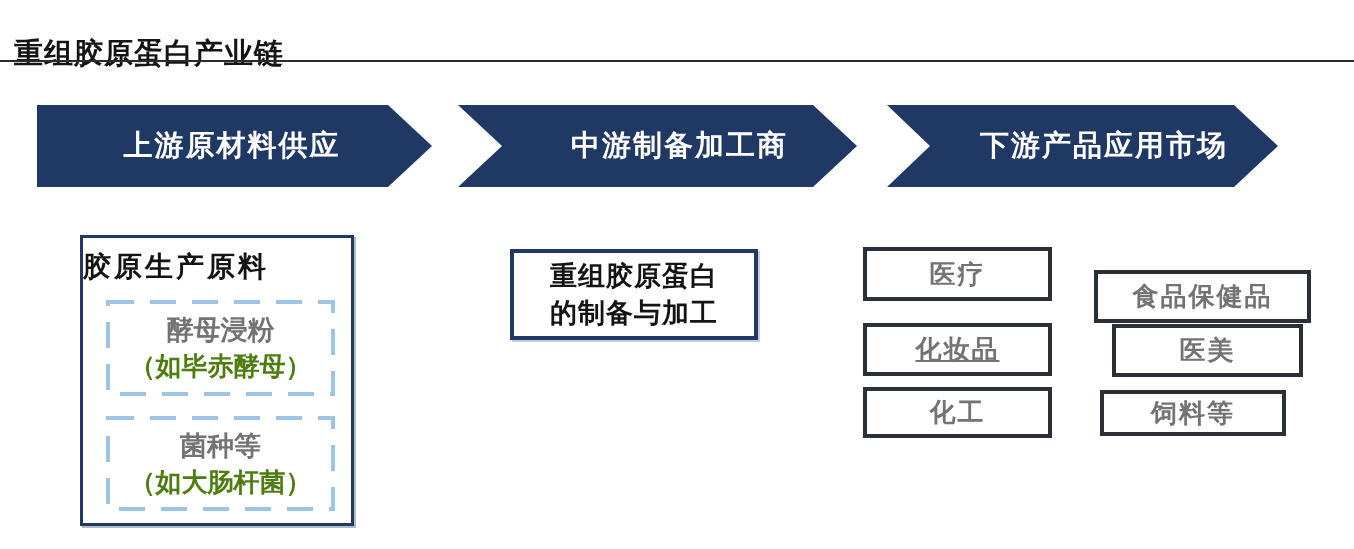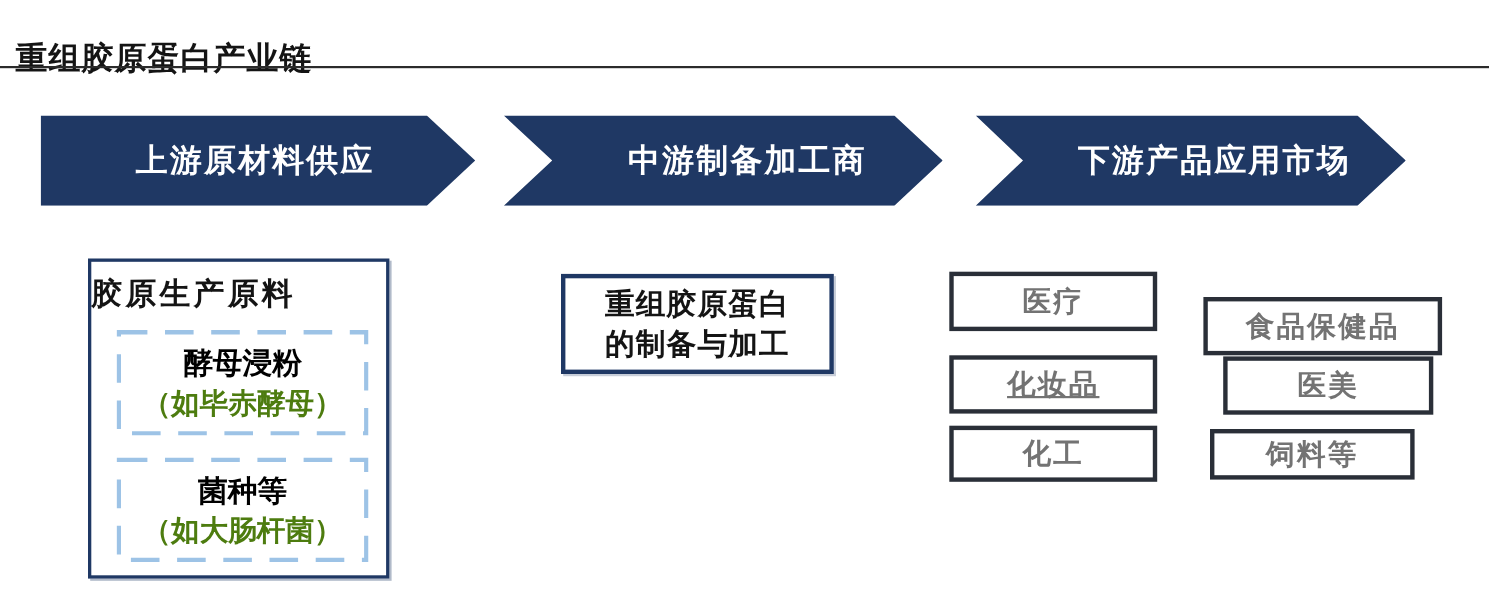"酵母浸粉" .item-line1 { color: #000000 -> #737373 }
